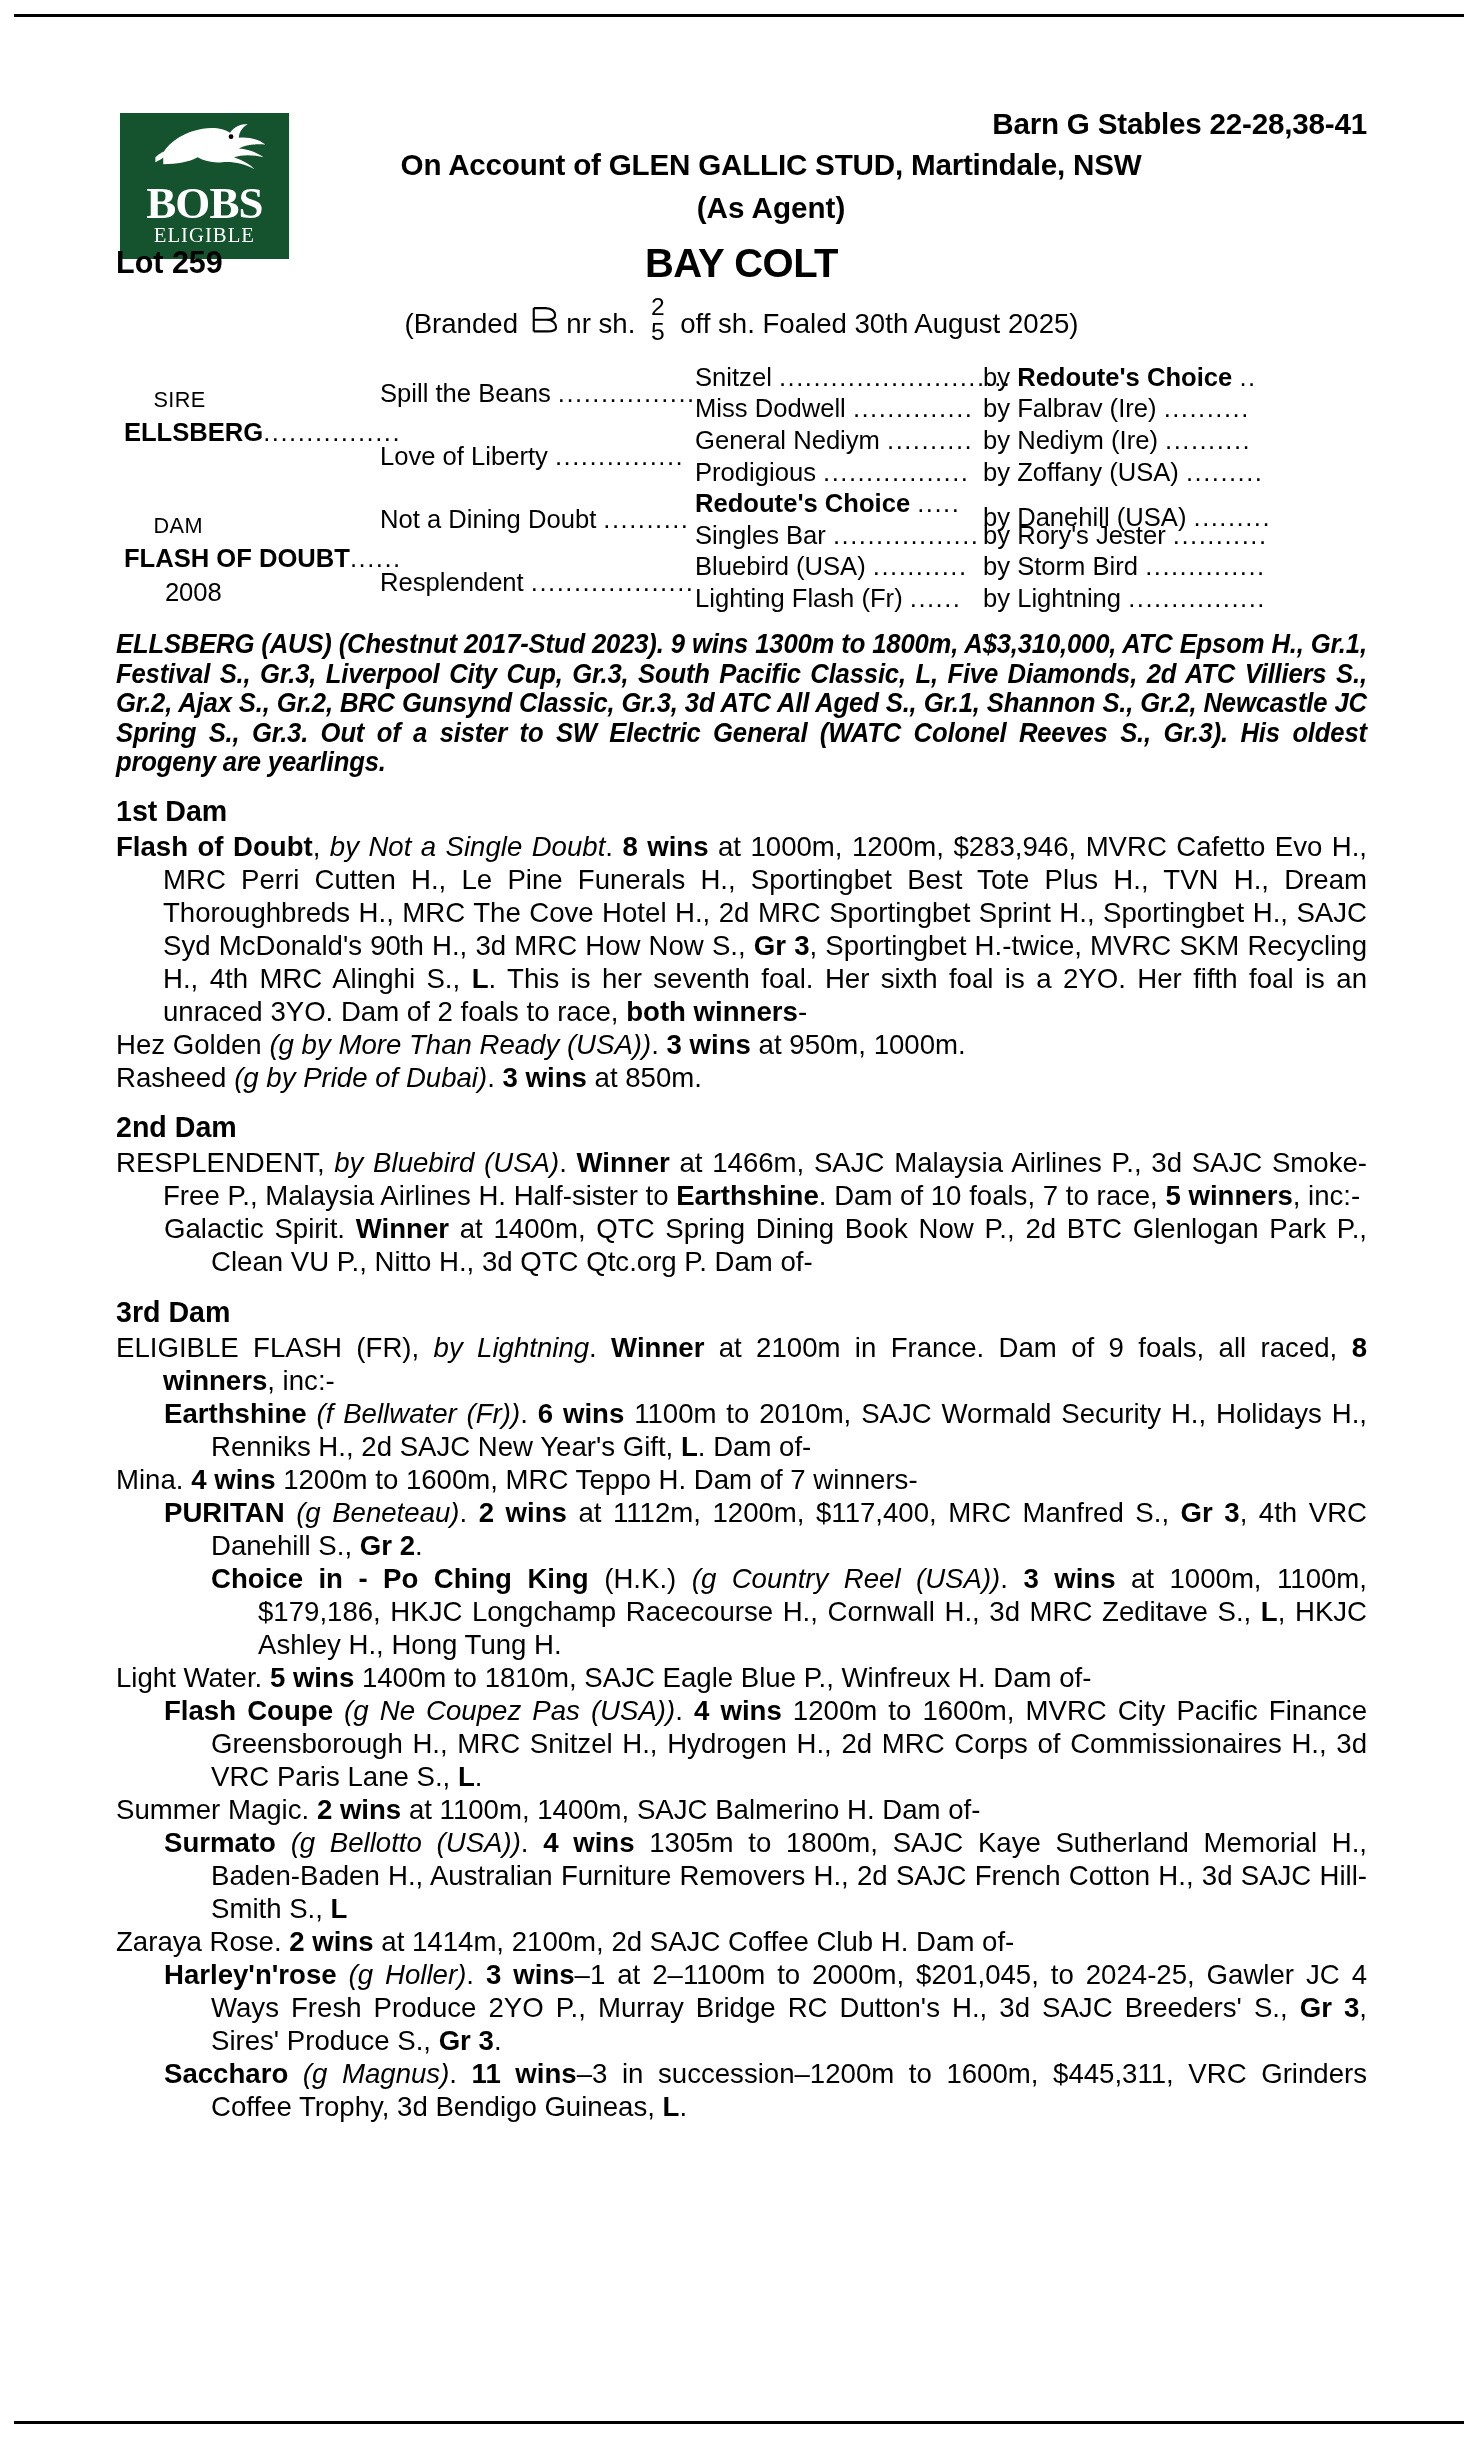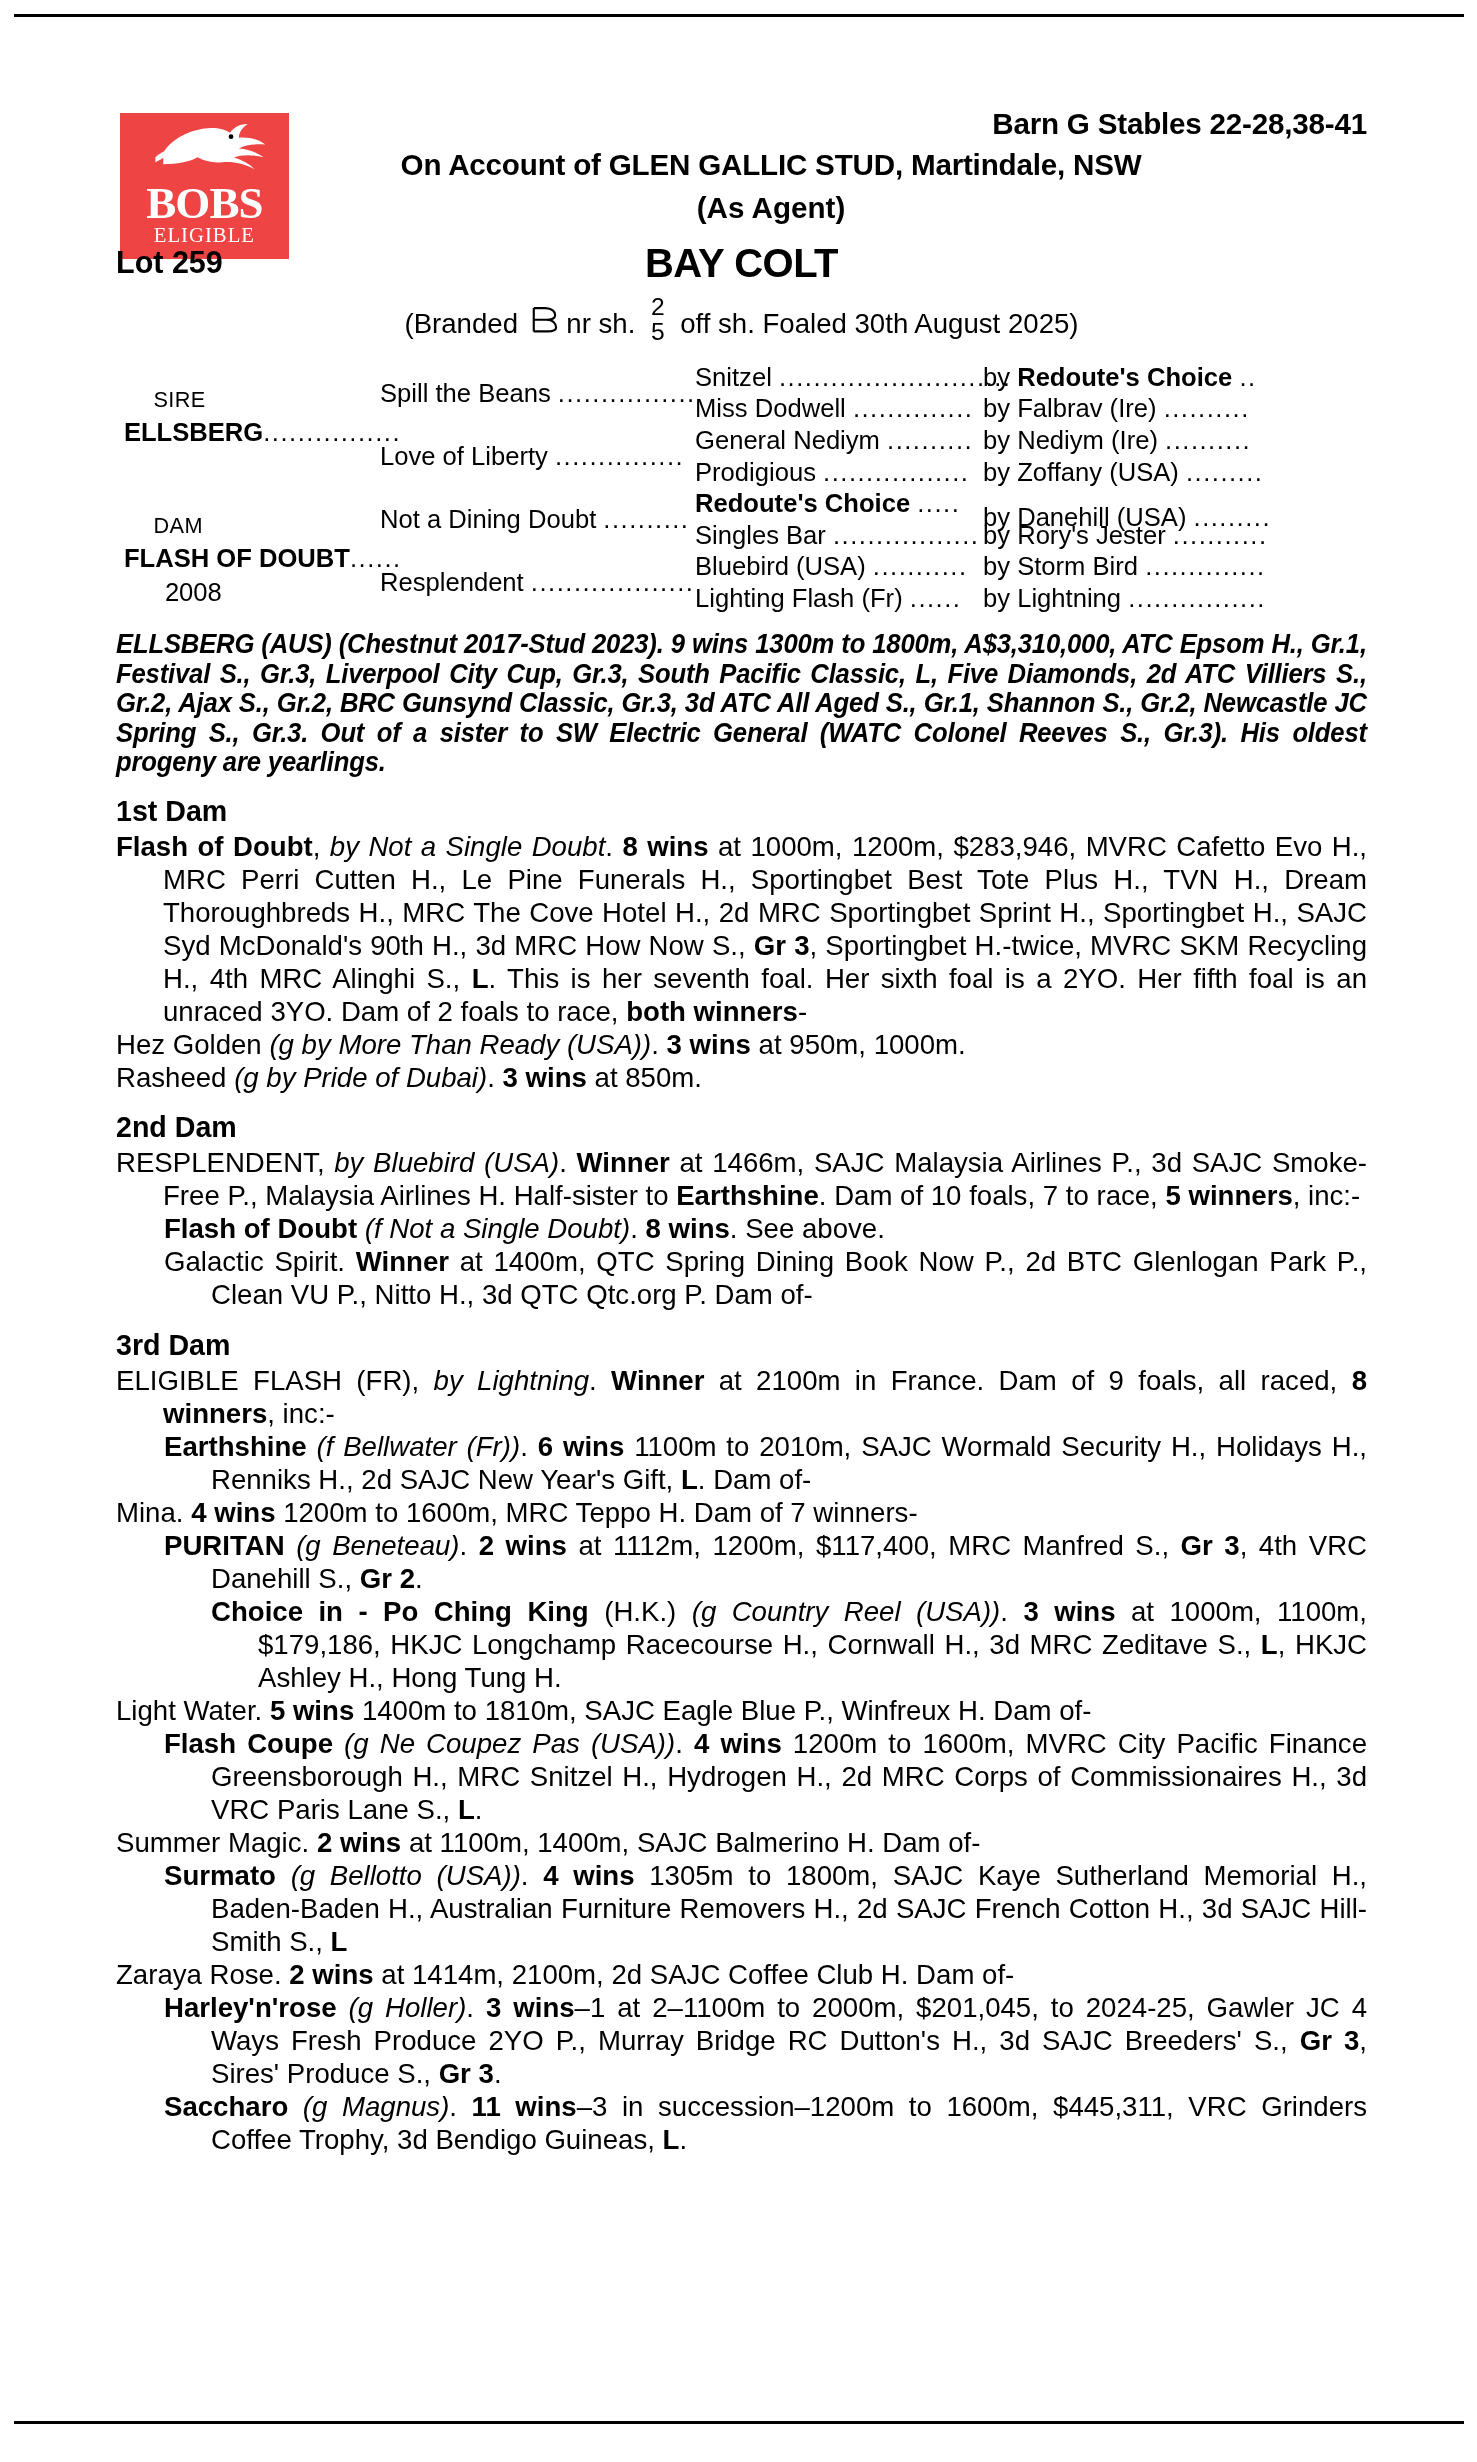"BOBS" .bobs-logo { background: #ef4444 -> #14532d }
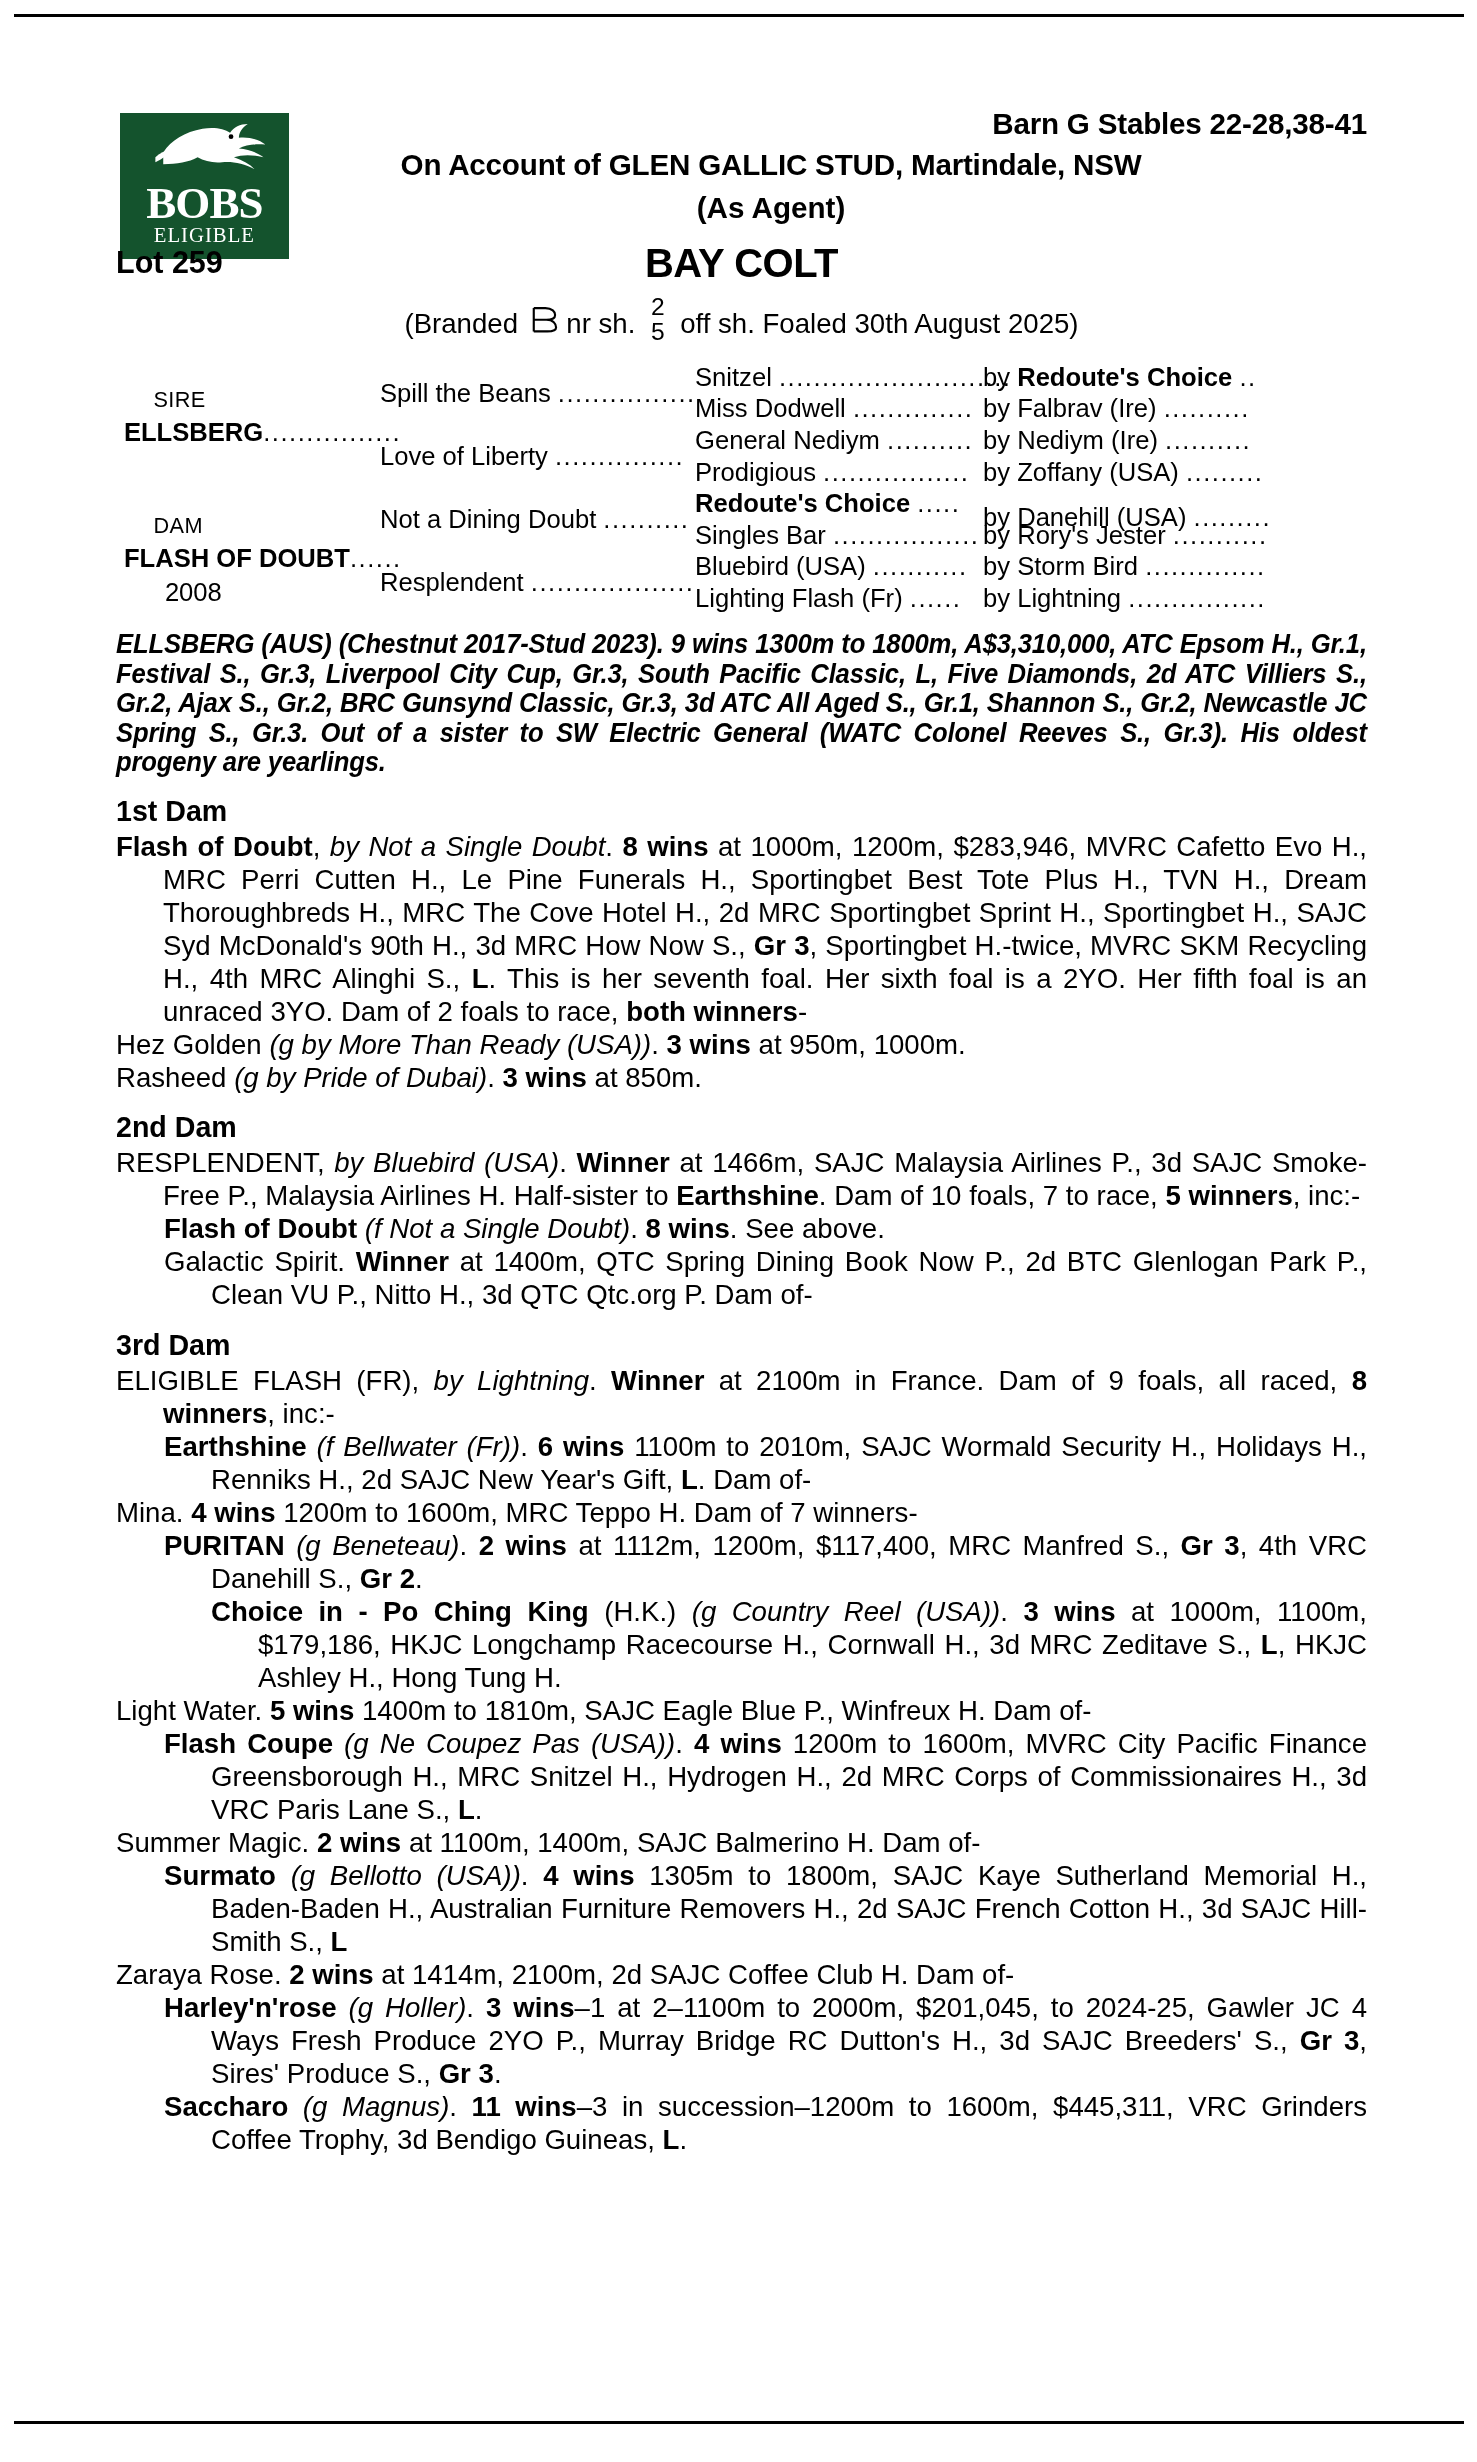"Flash of Doubt (f Not" p.entry { html: <p><b>Flash of Doubt</b><span> </span><i>(f Not a Single Doubt)</i><span>. </span><b>8 wins</b><span>. See above.</span></p> -> none }
